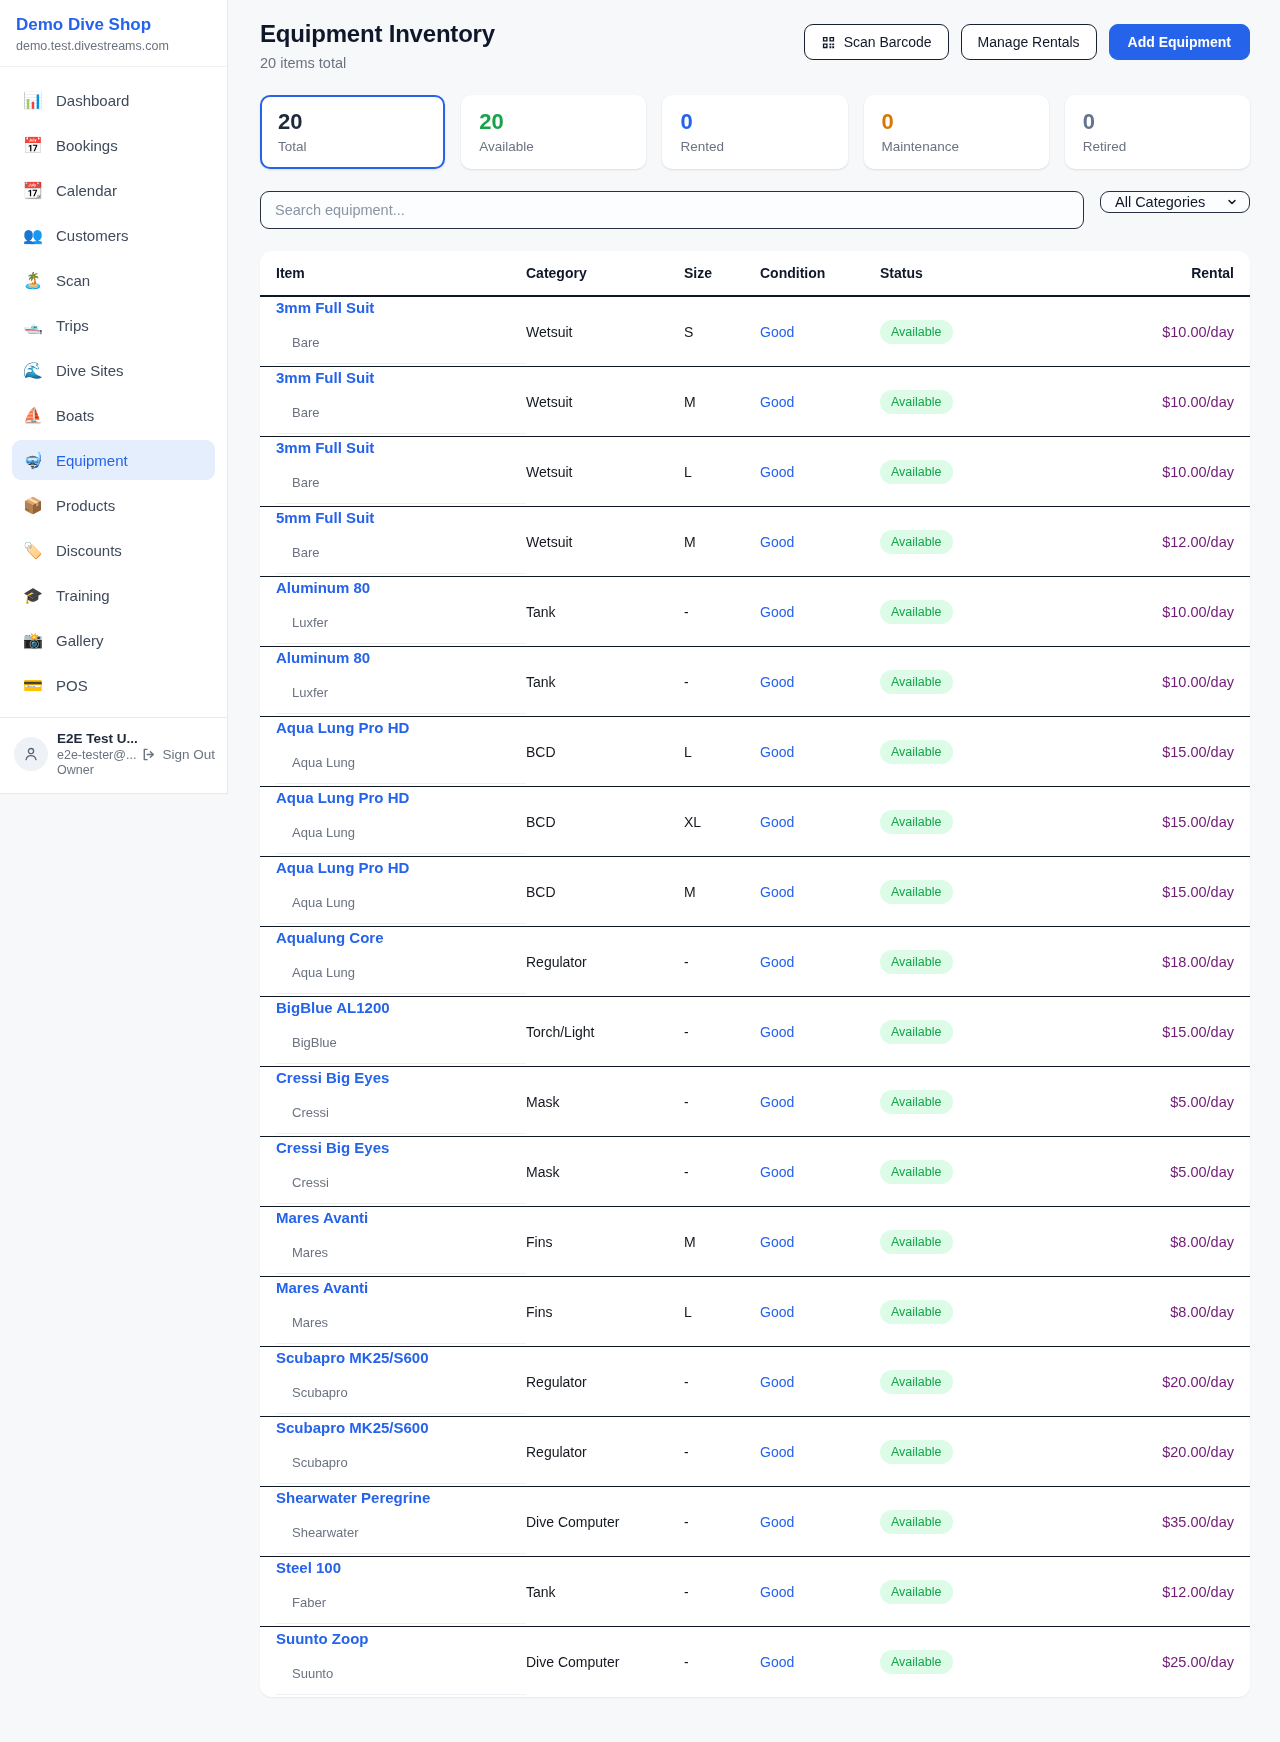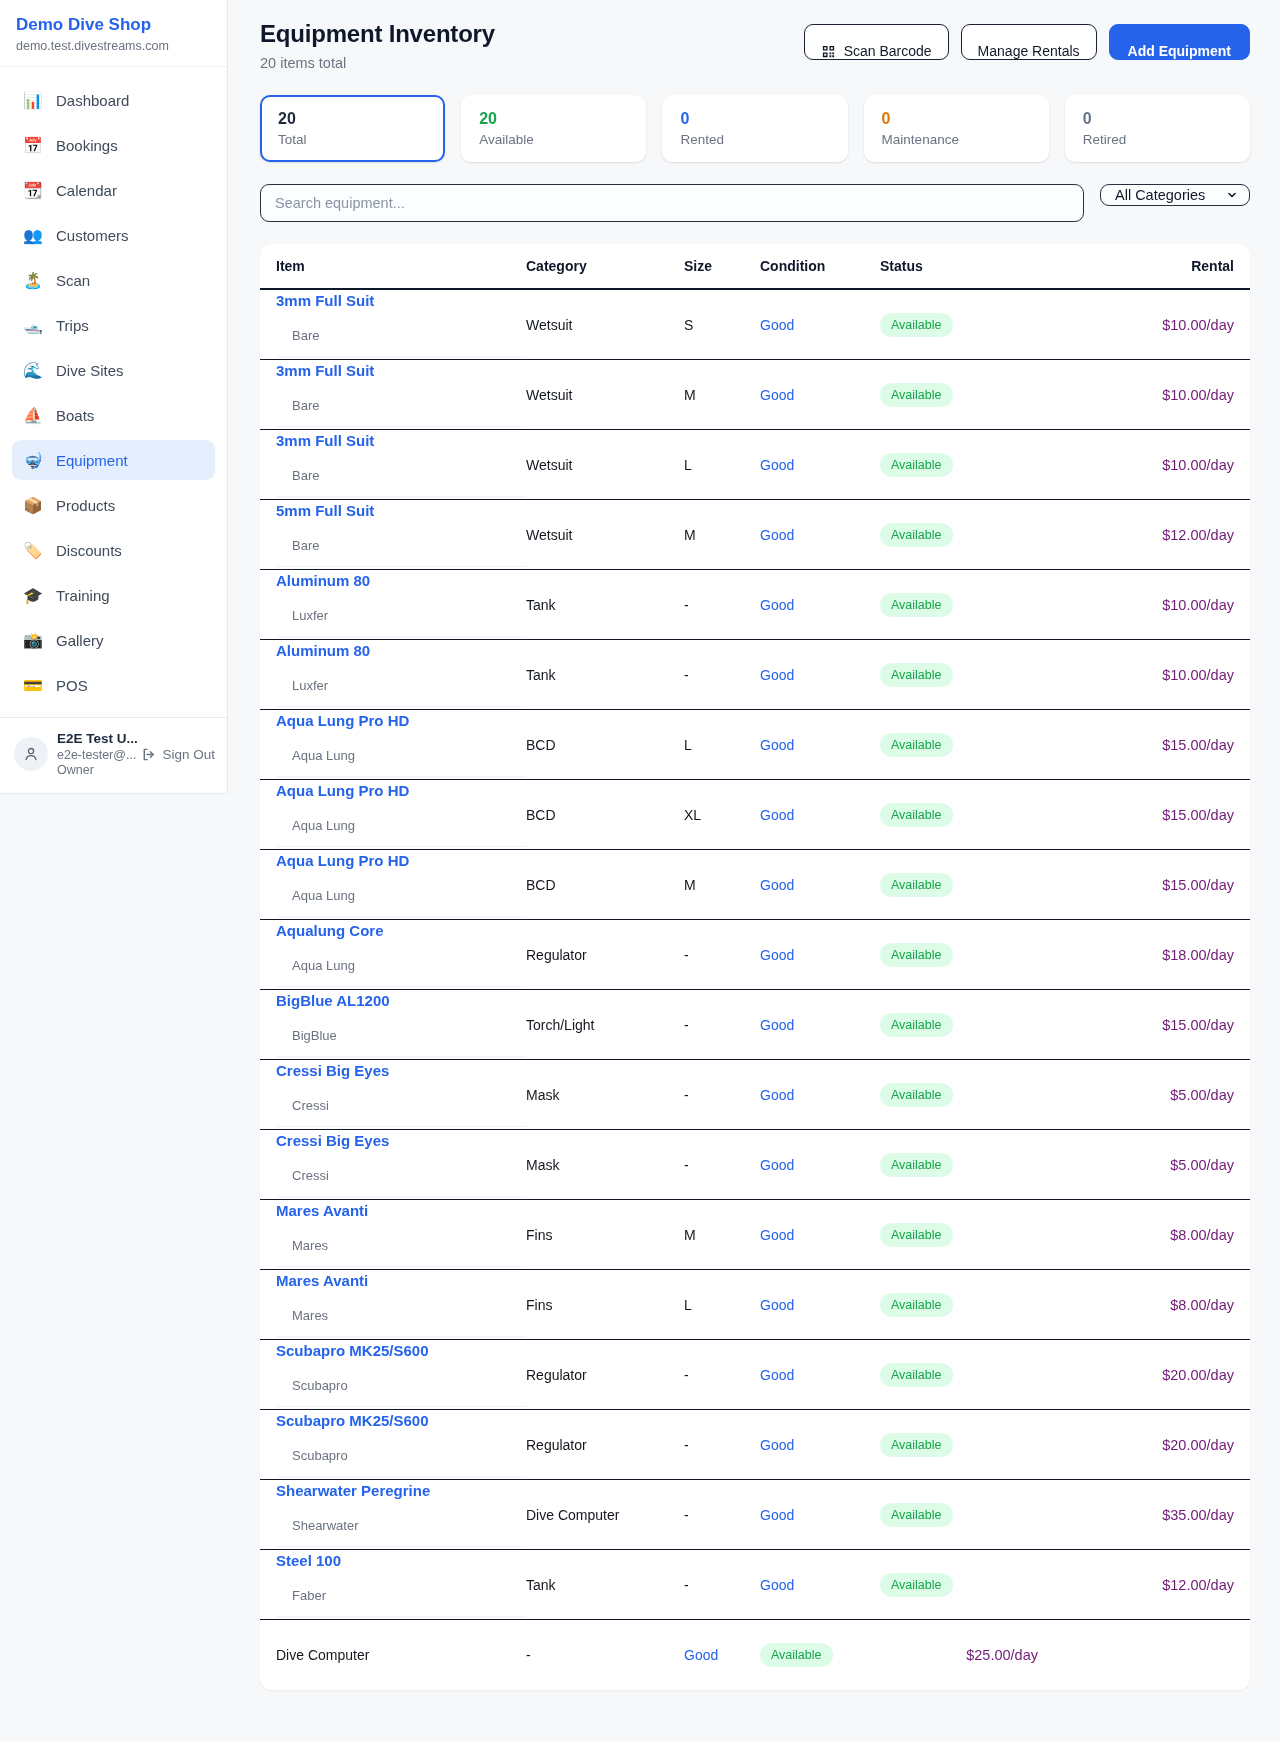"Scan Barcode" .btn { align-items: flex-end -> center }
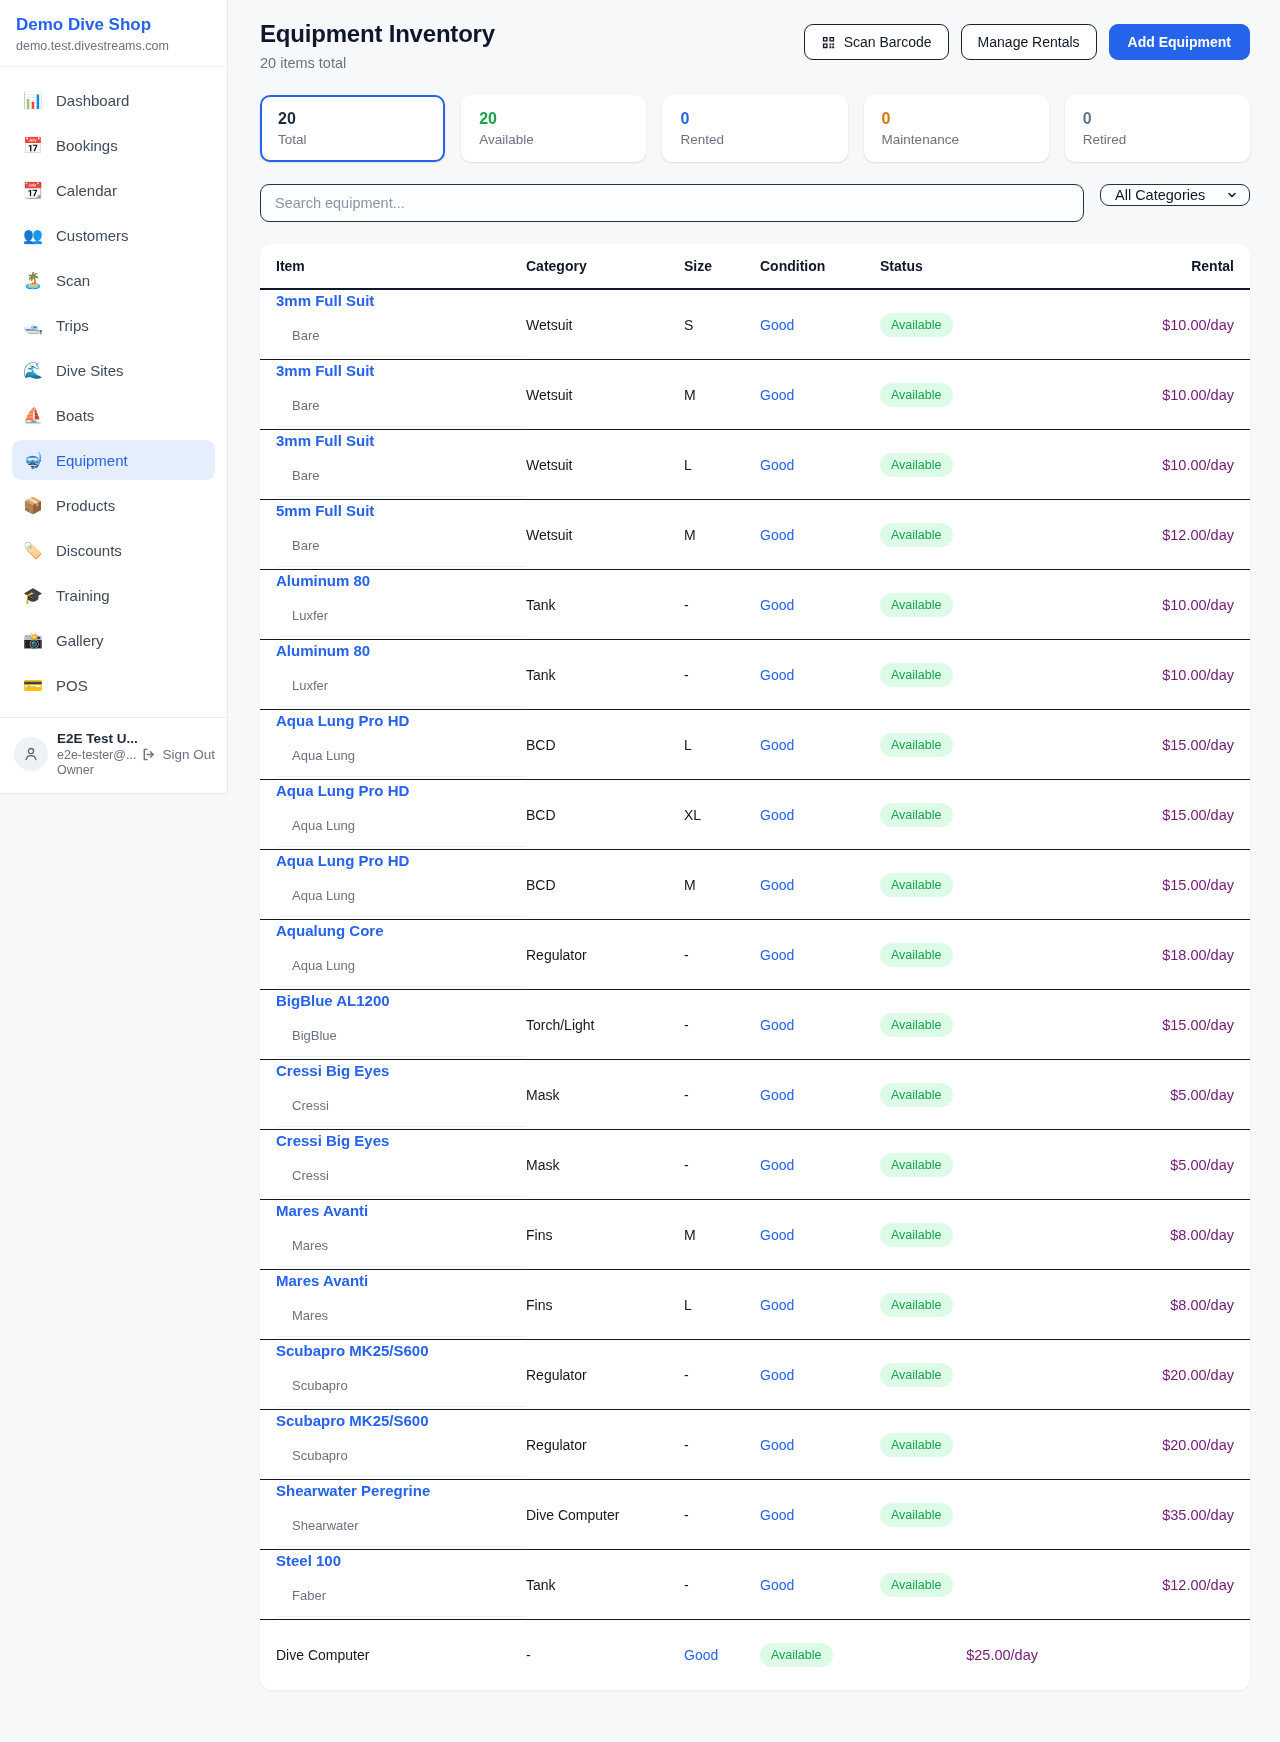"20" .stat-value { font-size: 16px -> 22px }
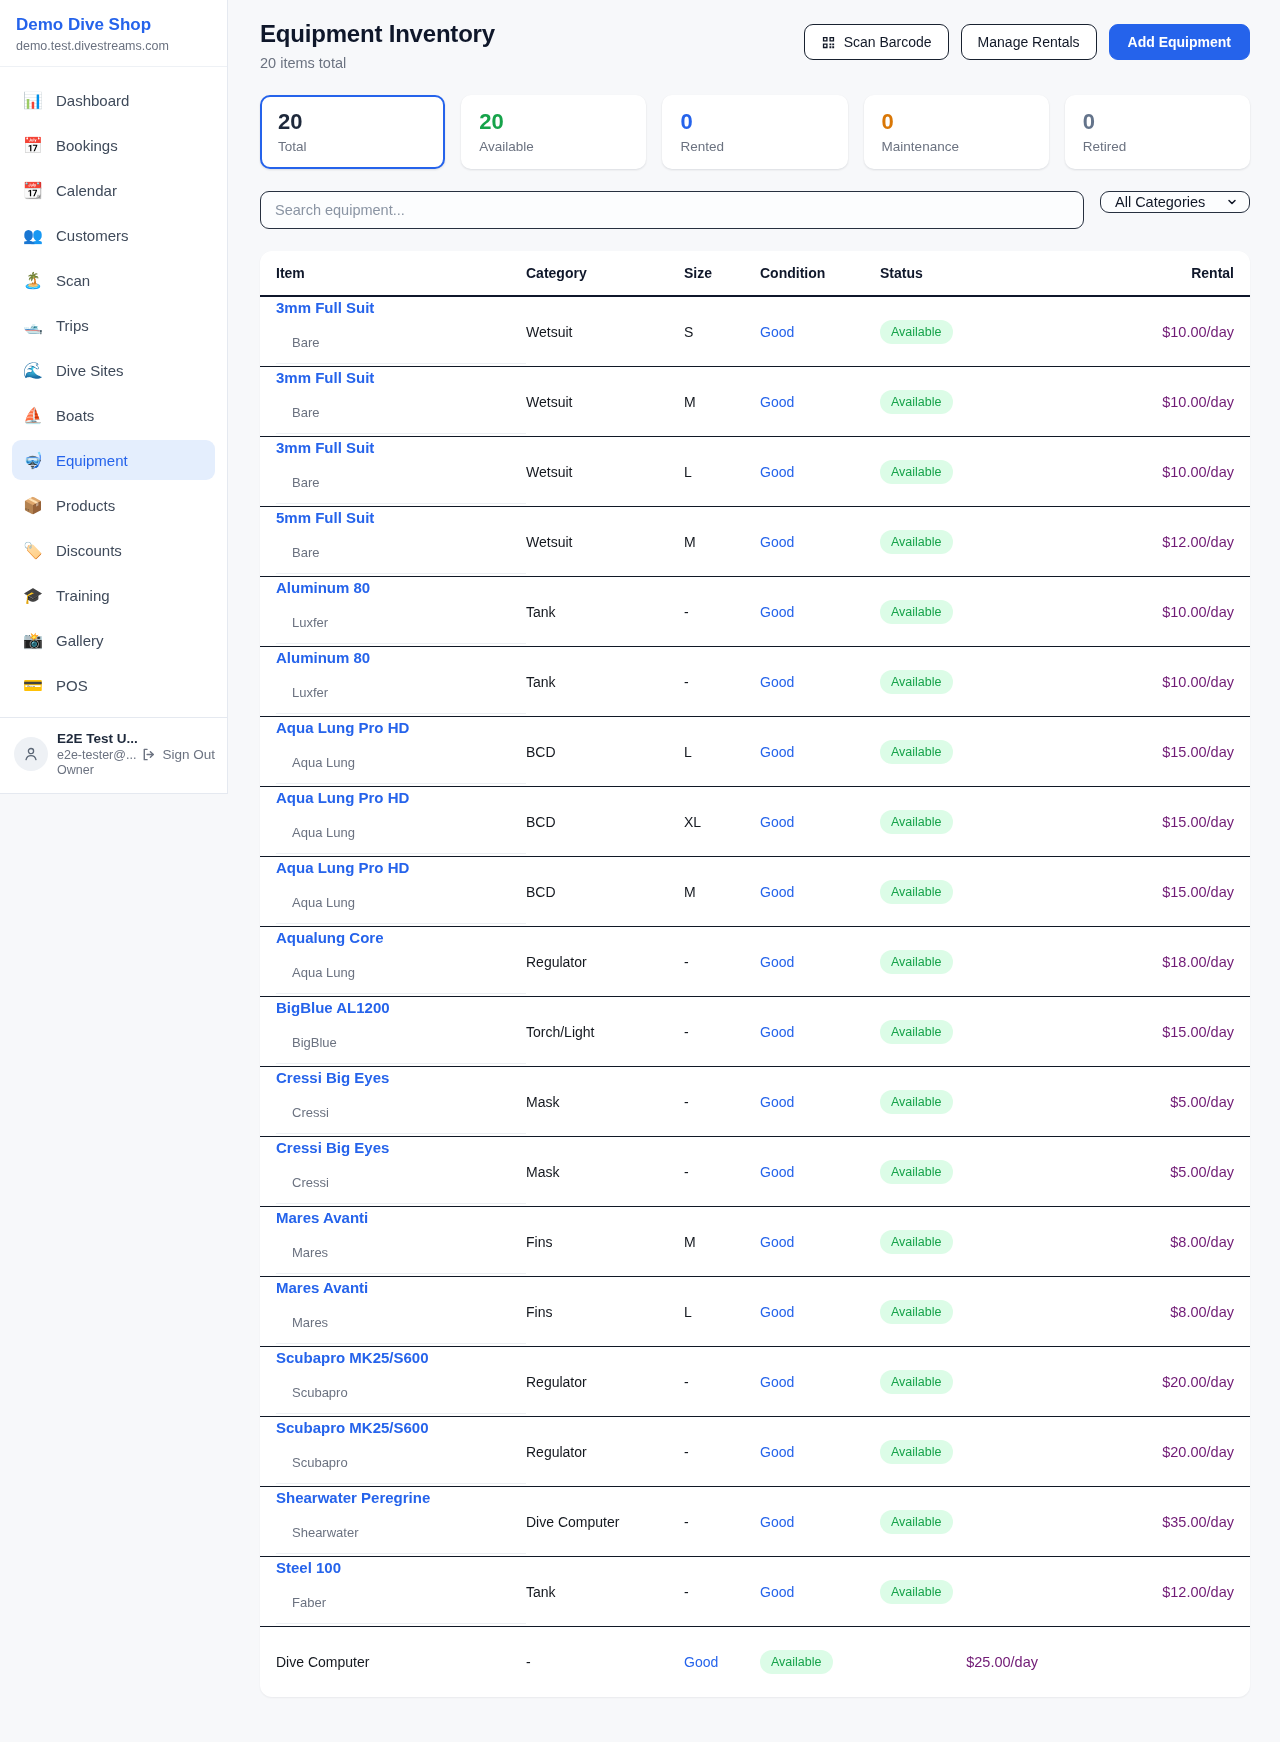"Suunto Zoop" div.cell-item { html: none -> <div> <div>Suunto Zoop</div> <div>Suunto</div> </div> }
